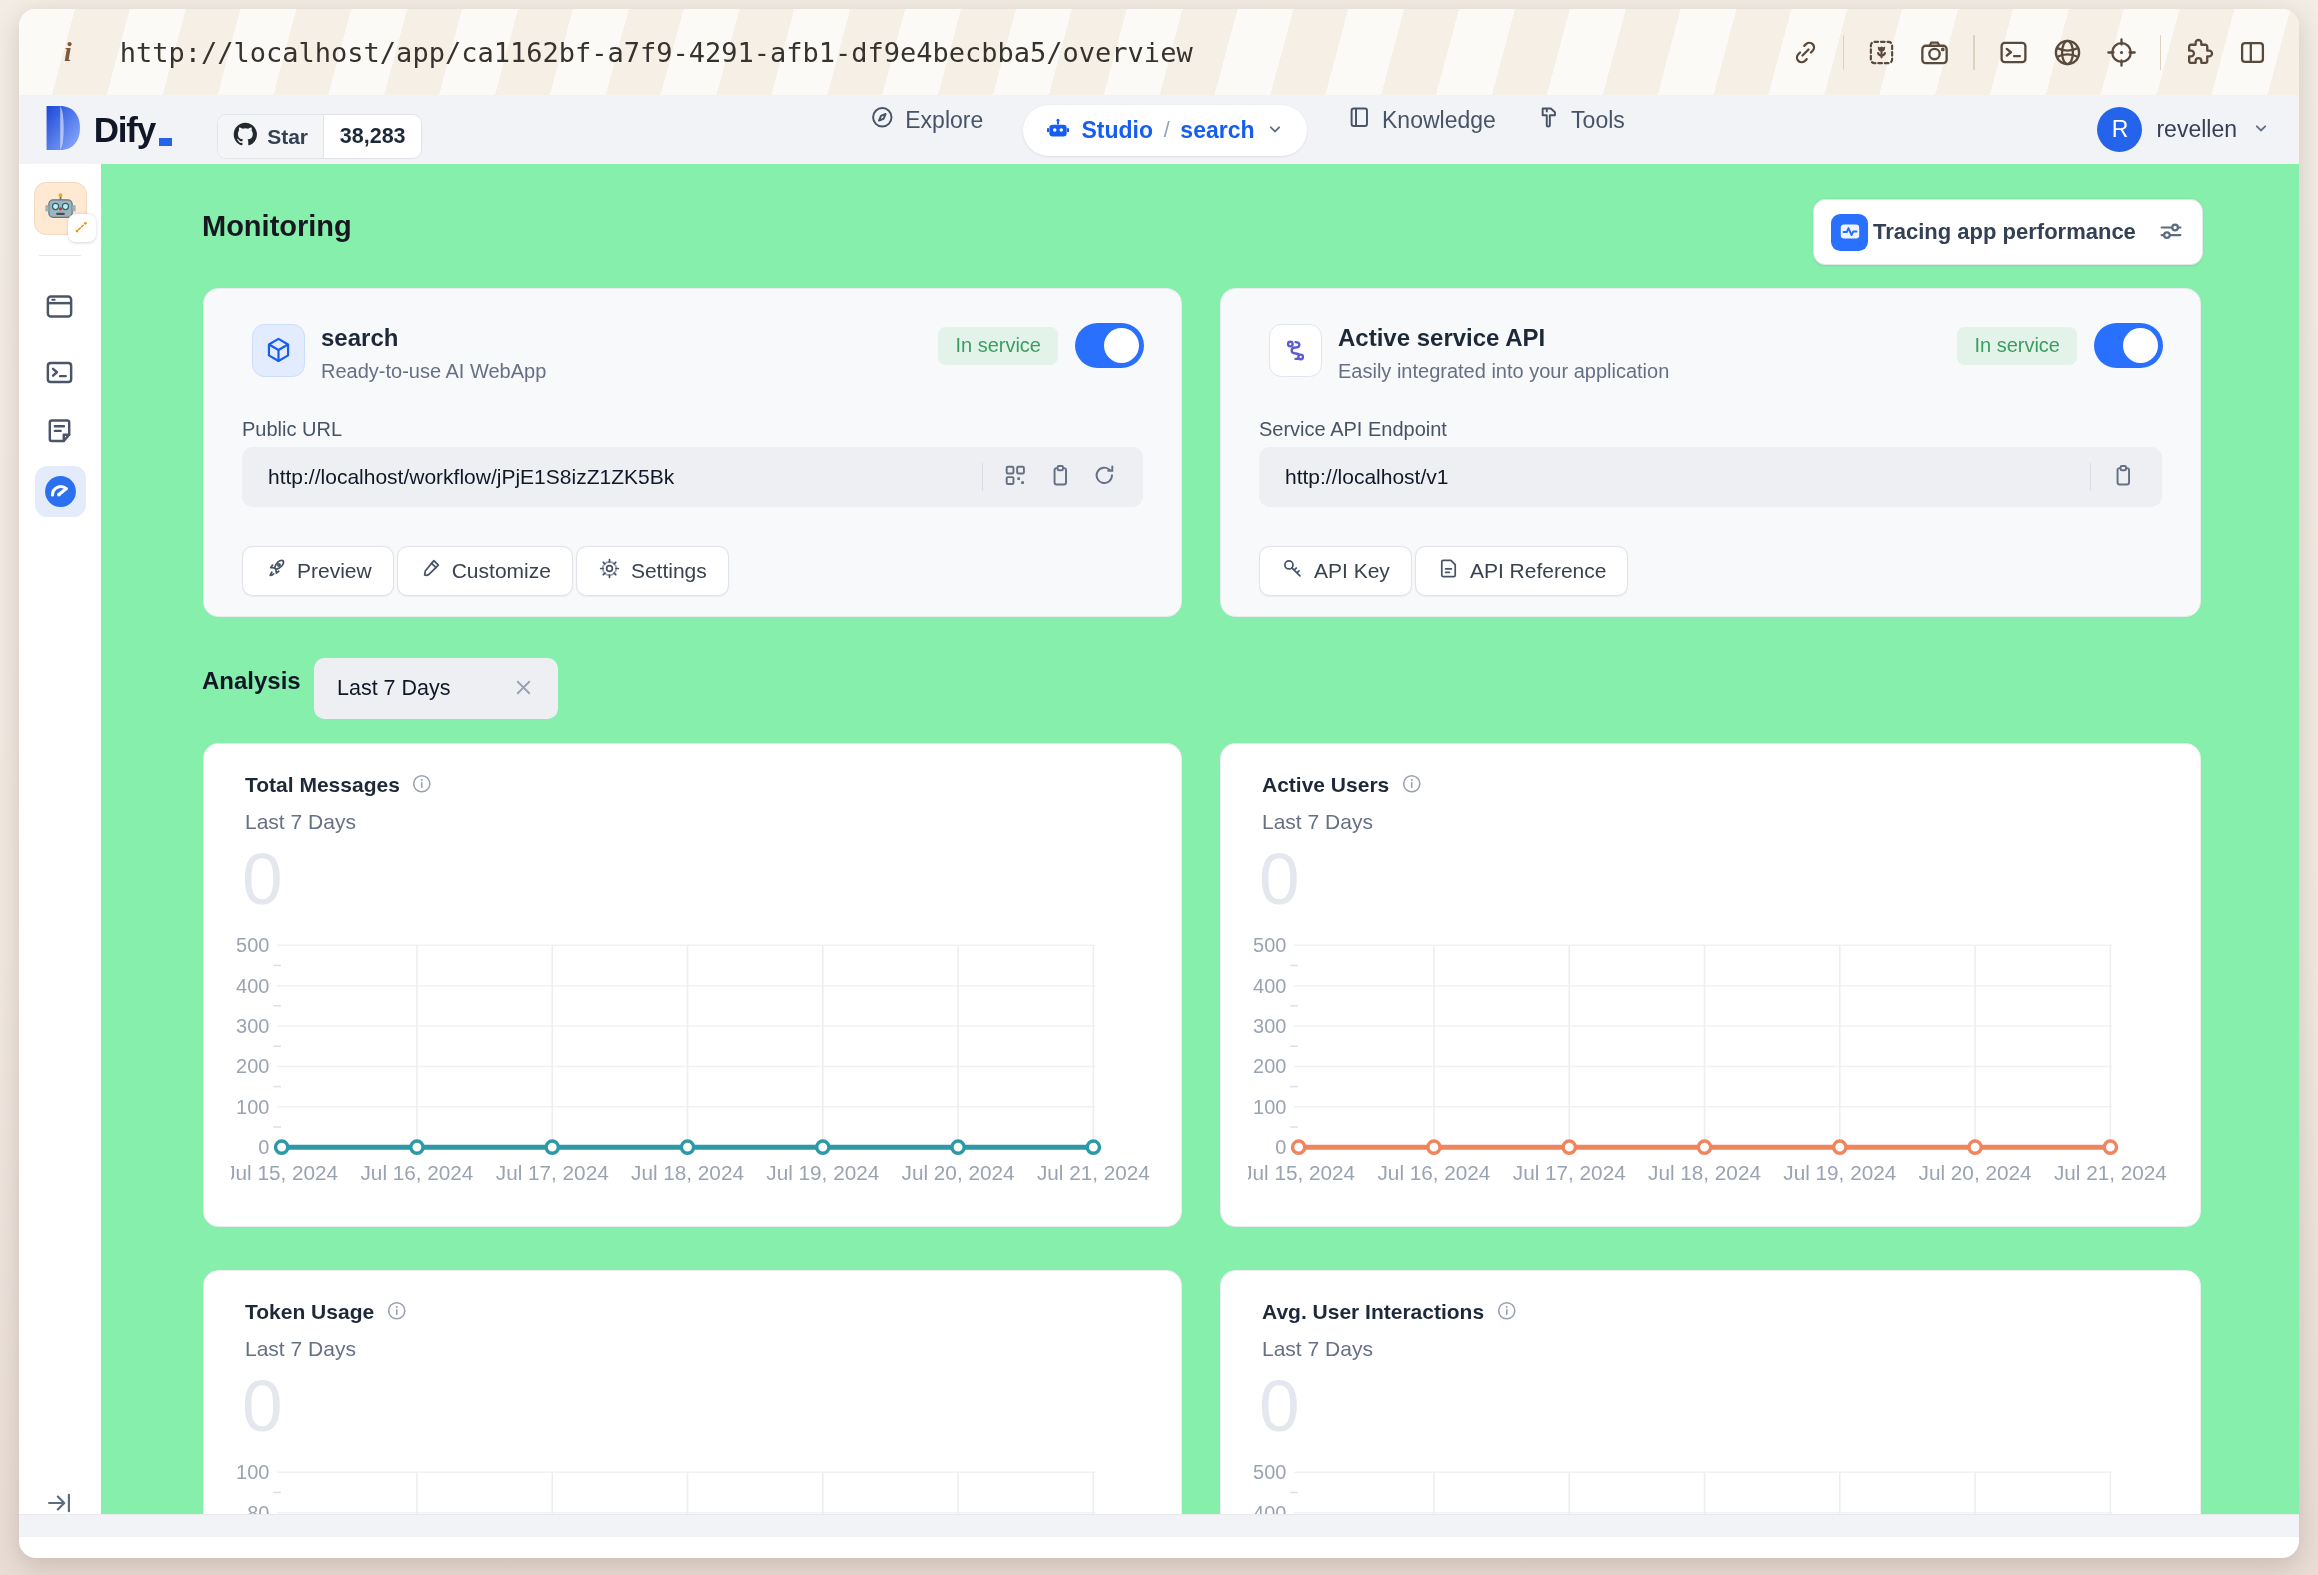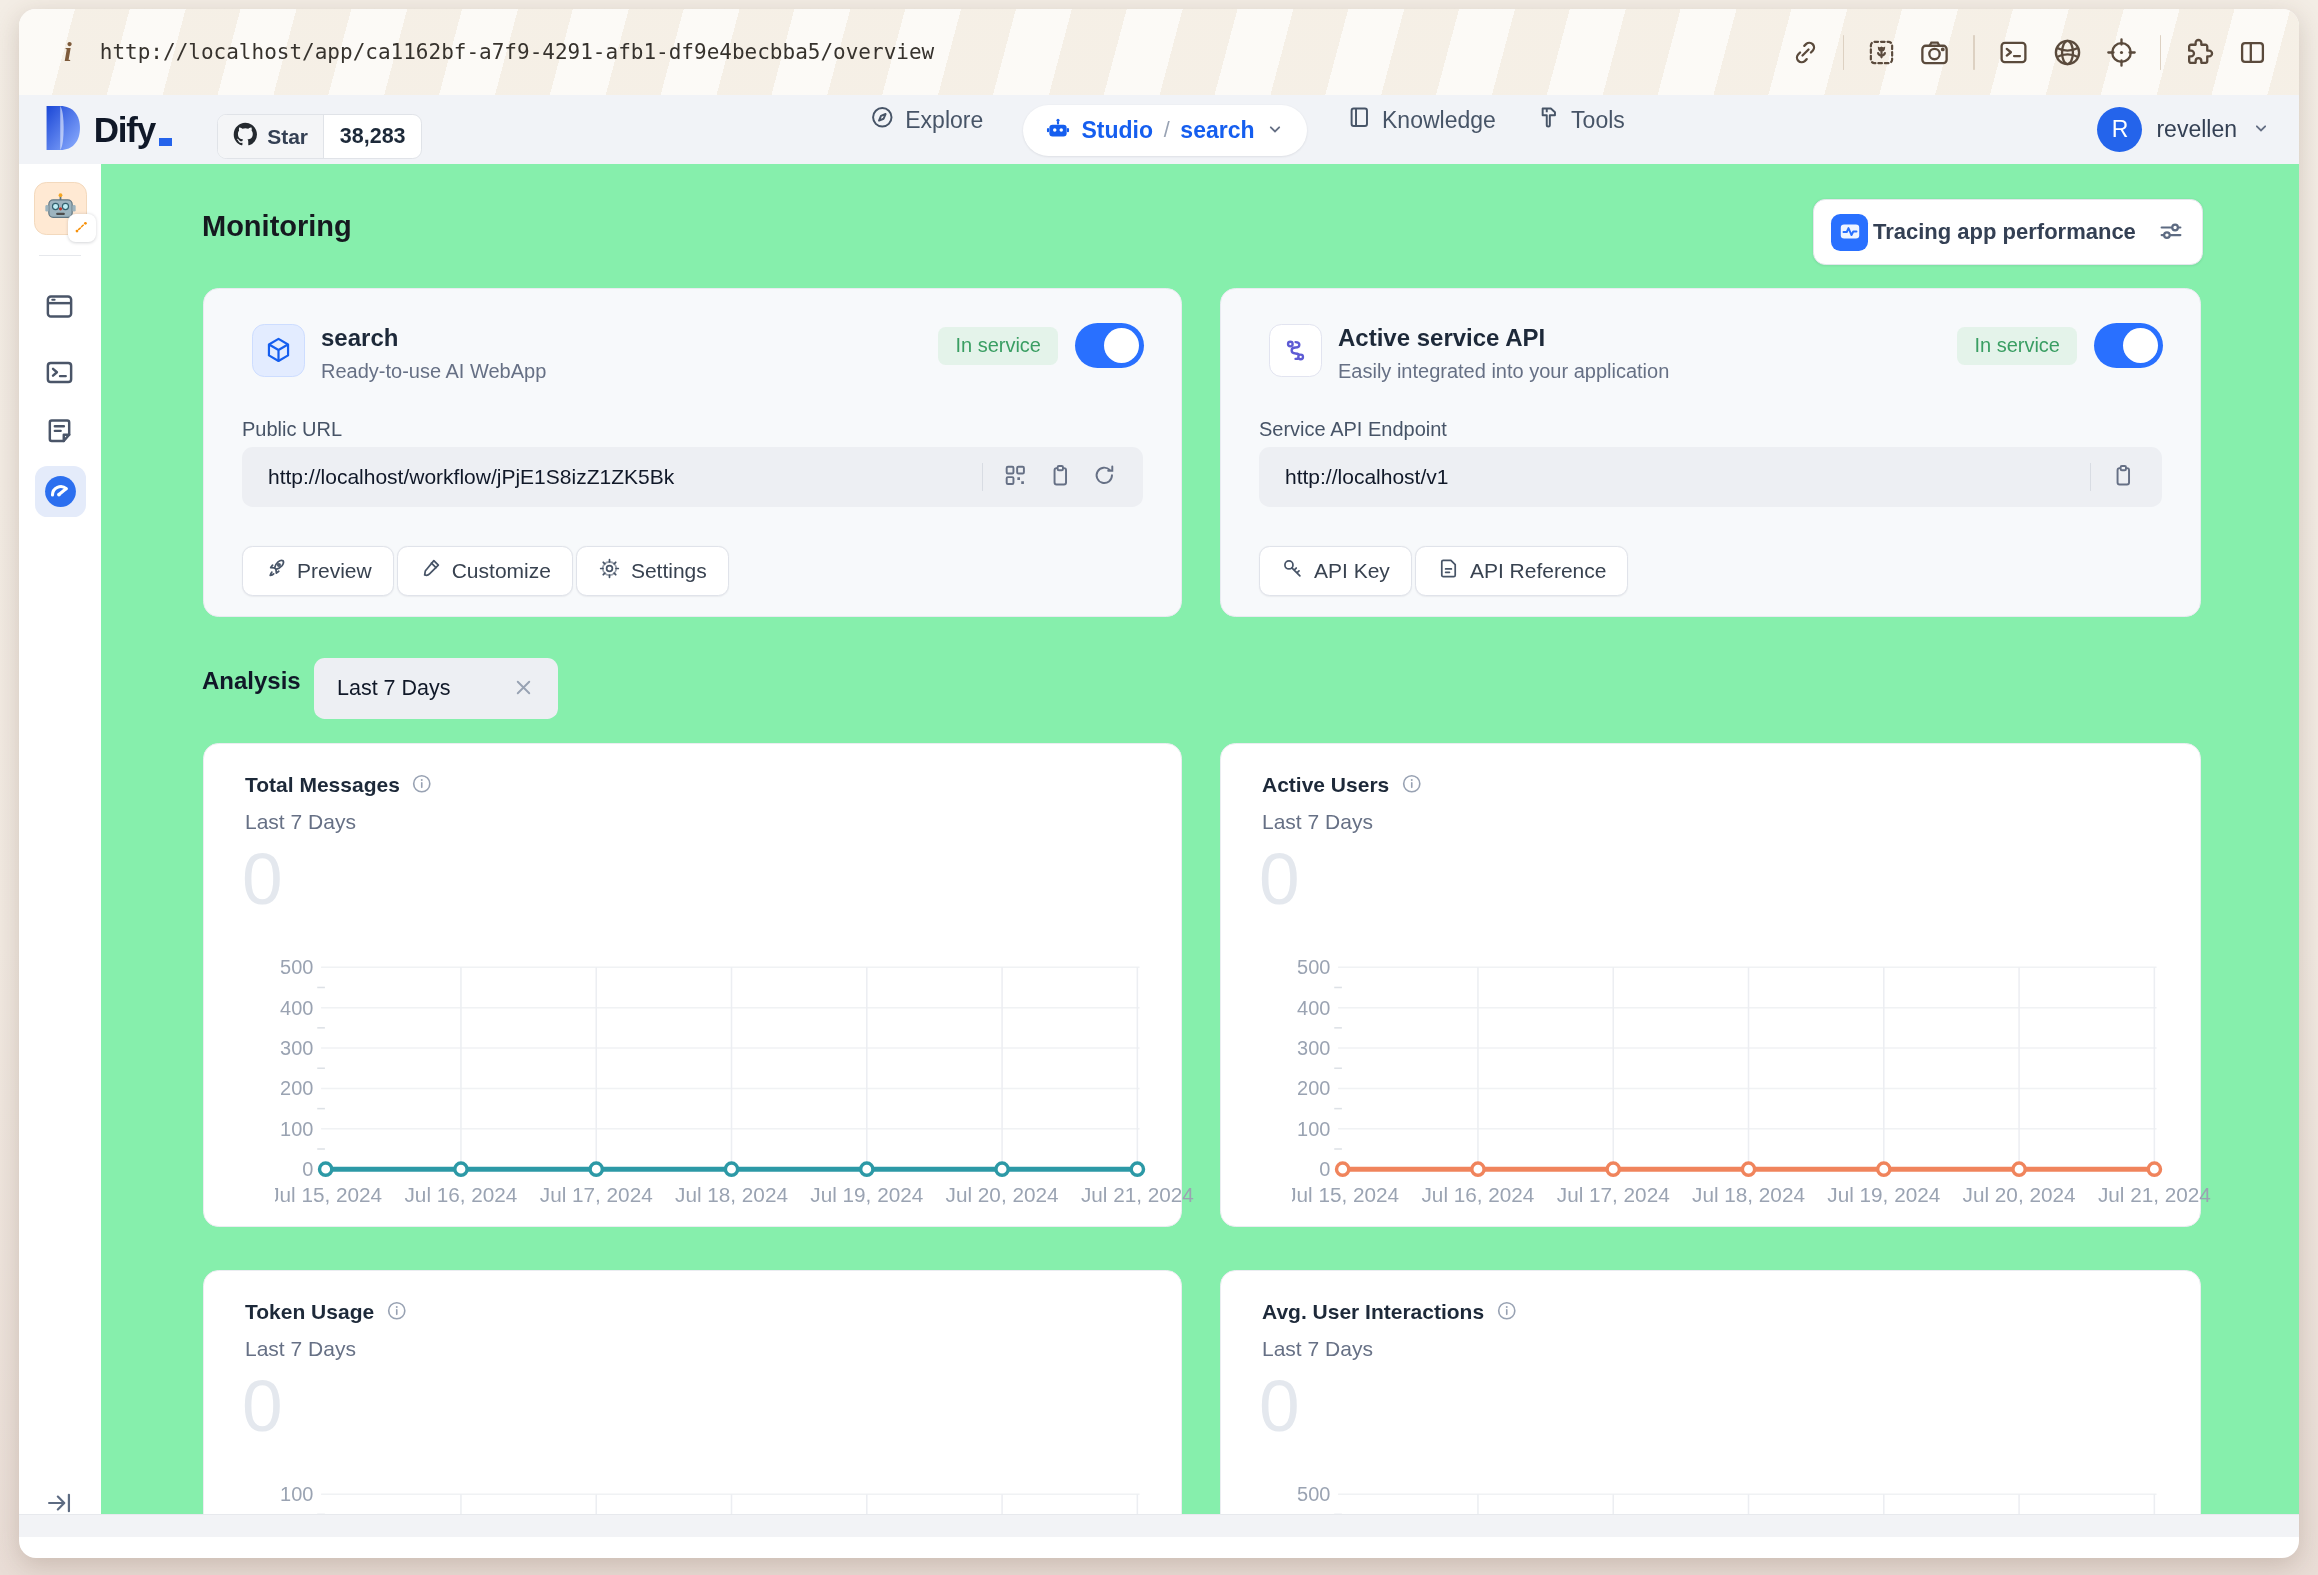"http://localhost/app/ca1162bf-a7f9-4291-" .url-text { font-size: 21px -> 27px; margin-left: 28px -> 48px }
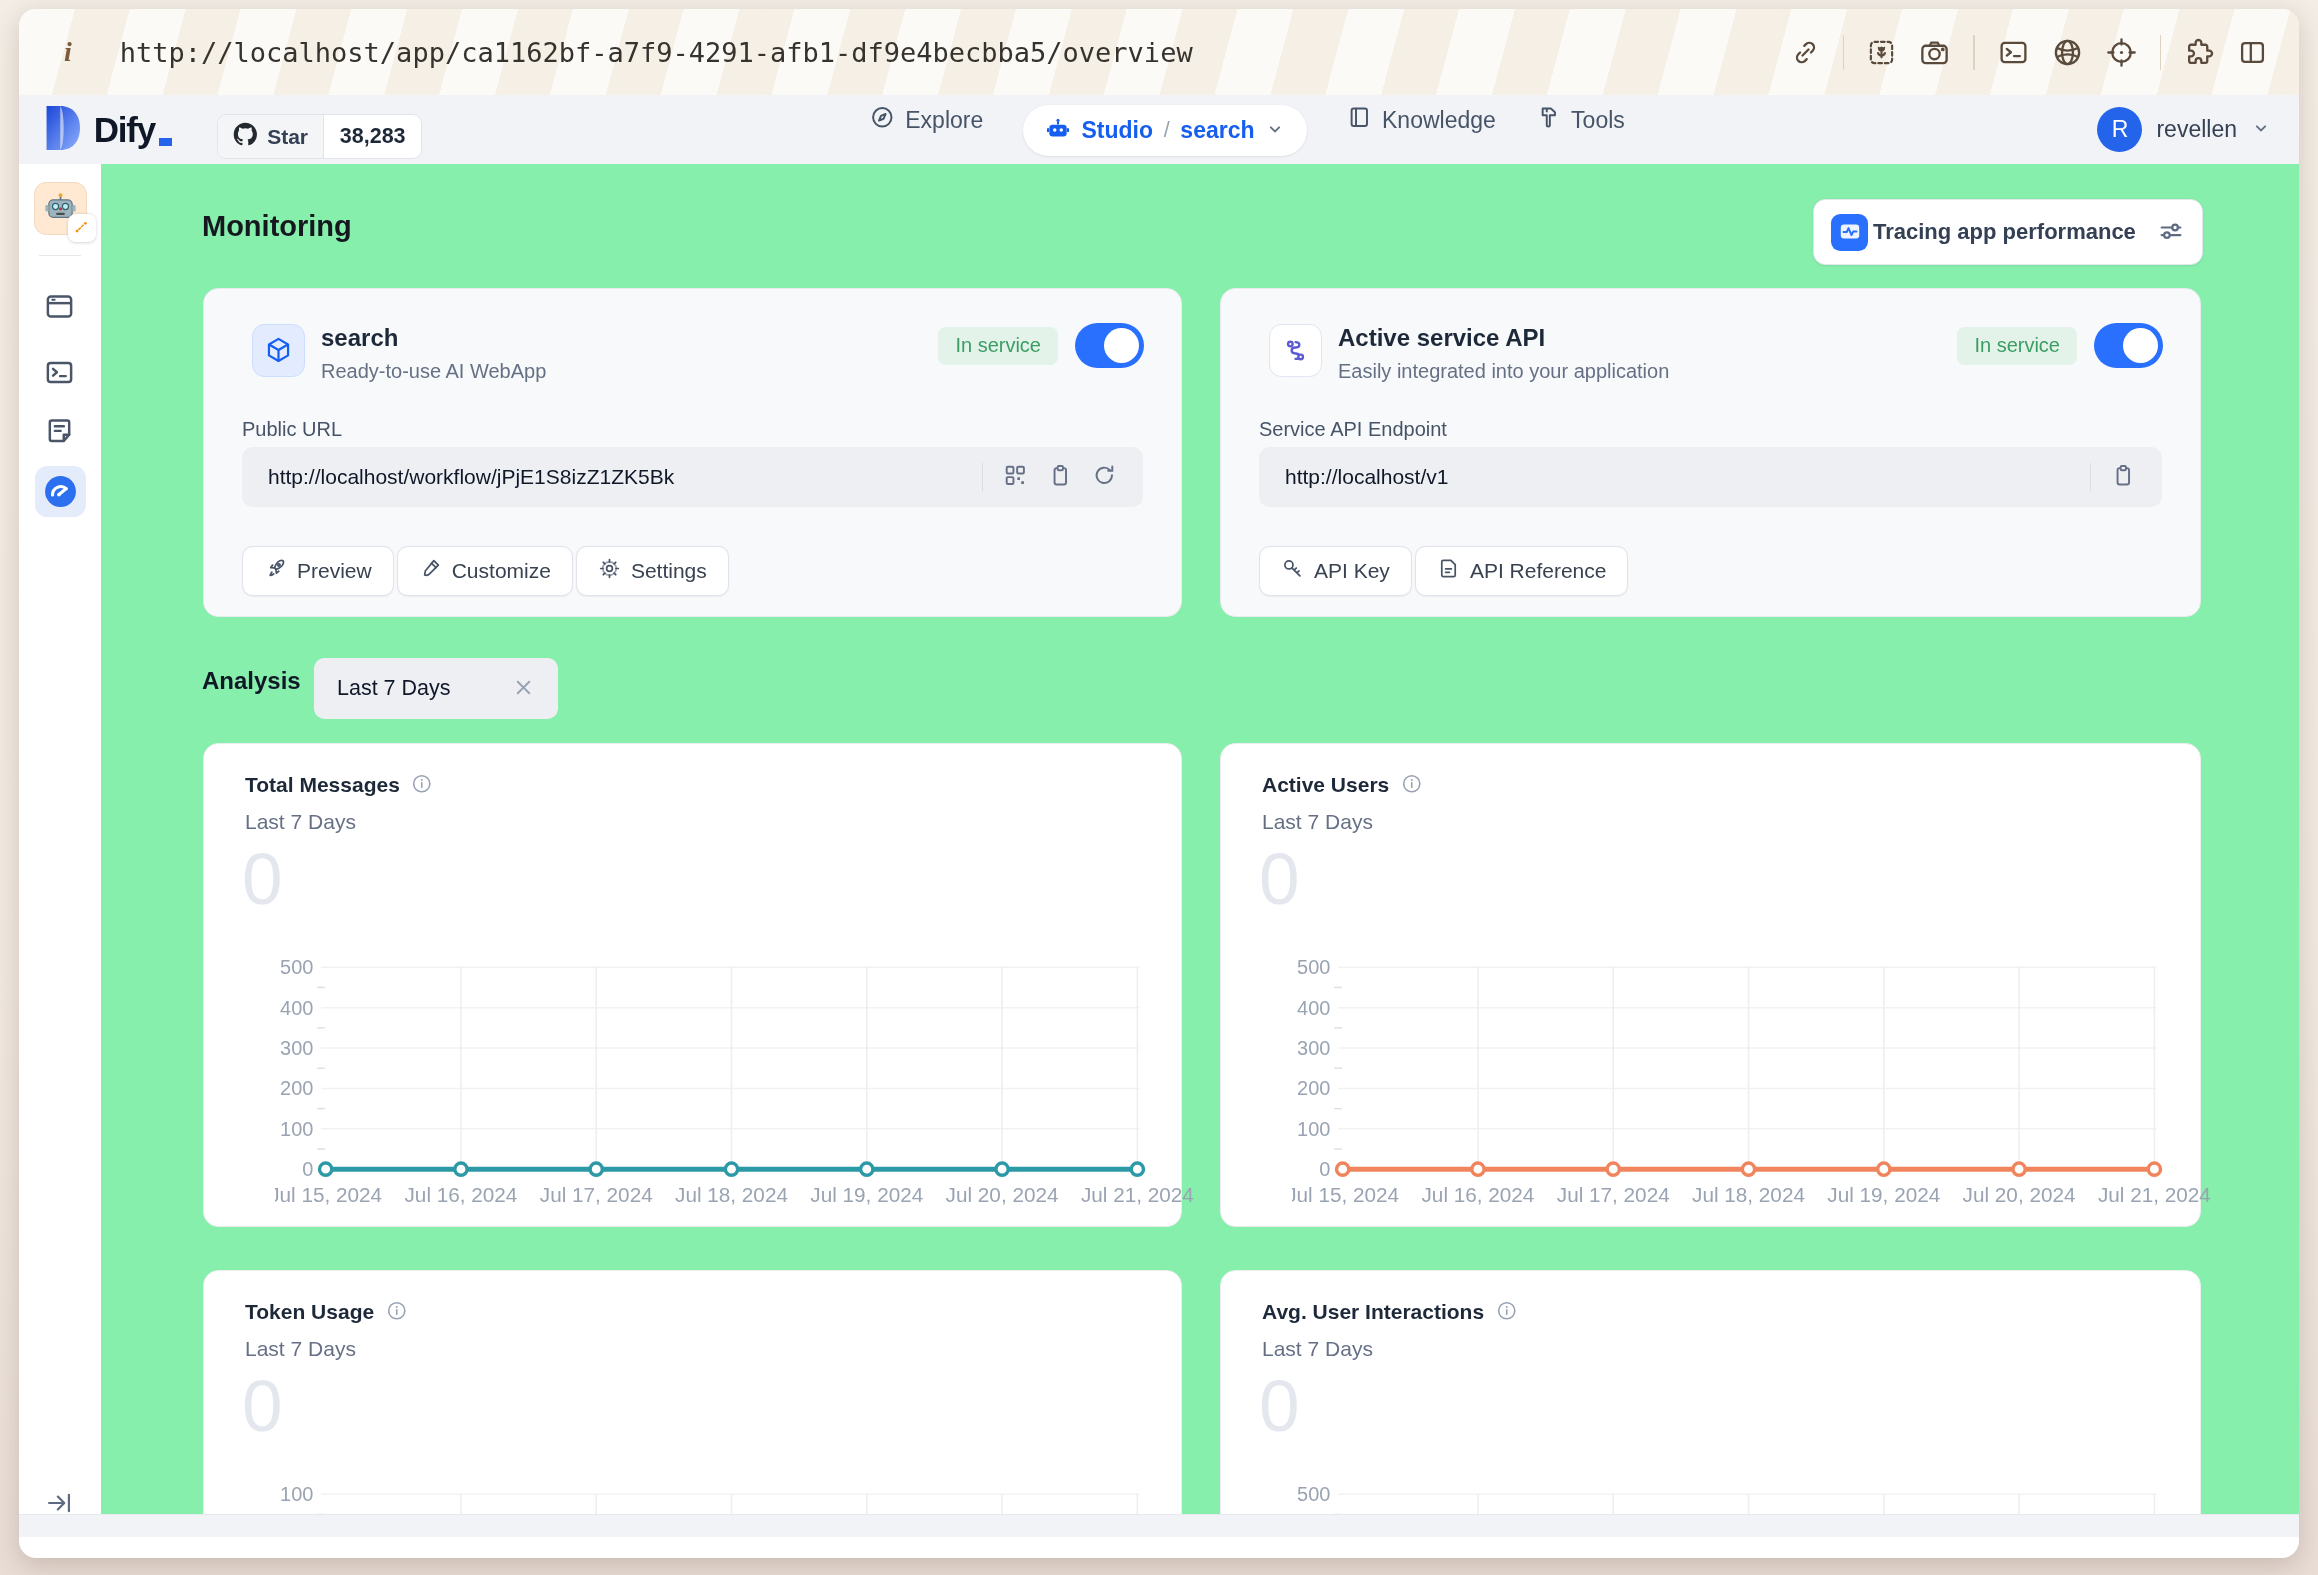"500" .cc-plot { margin-left: 44px -> none; top: 214px -> 192px }
